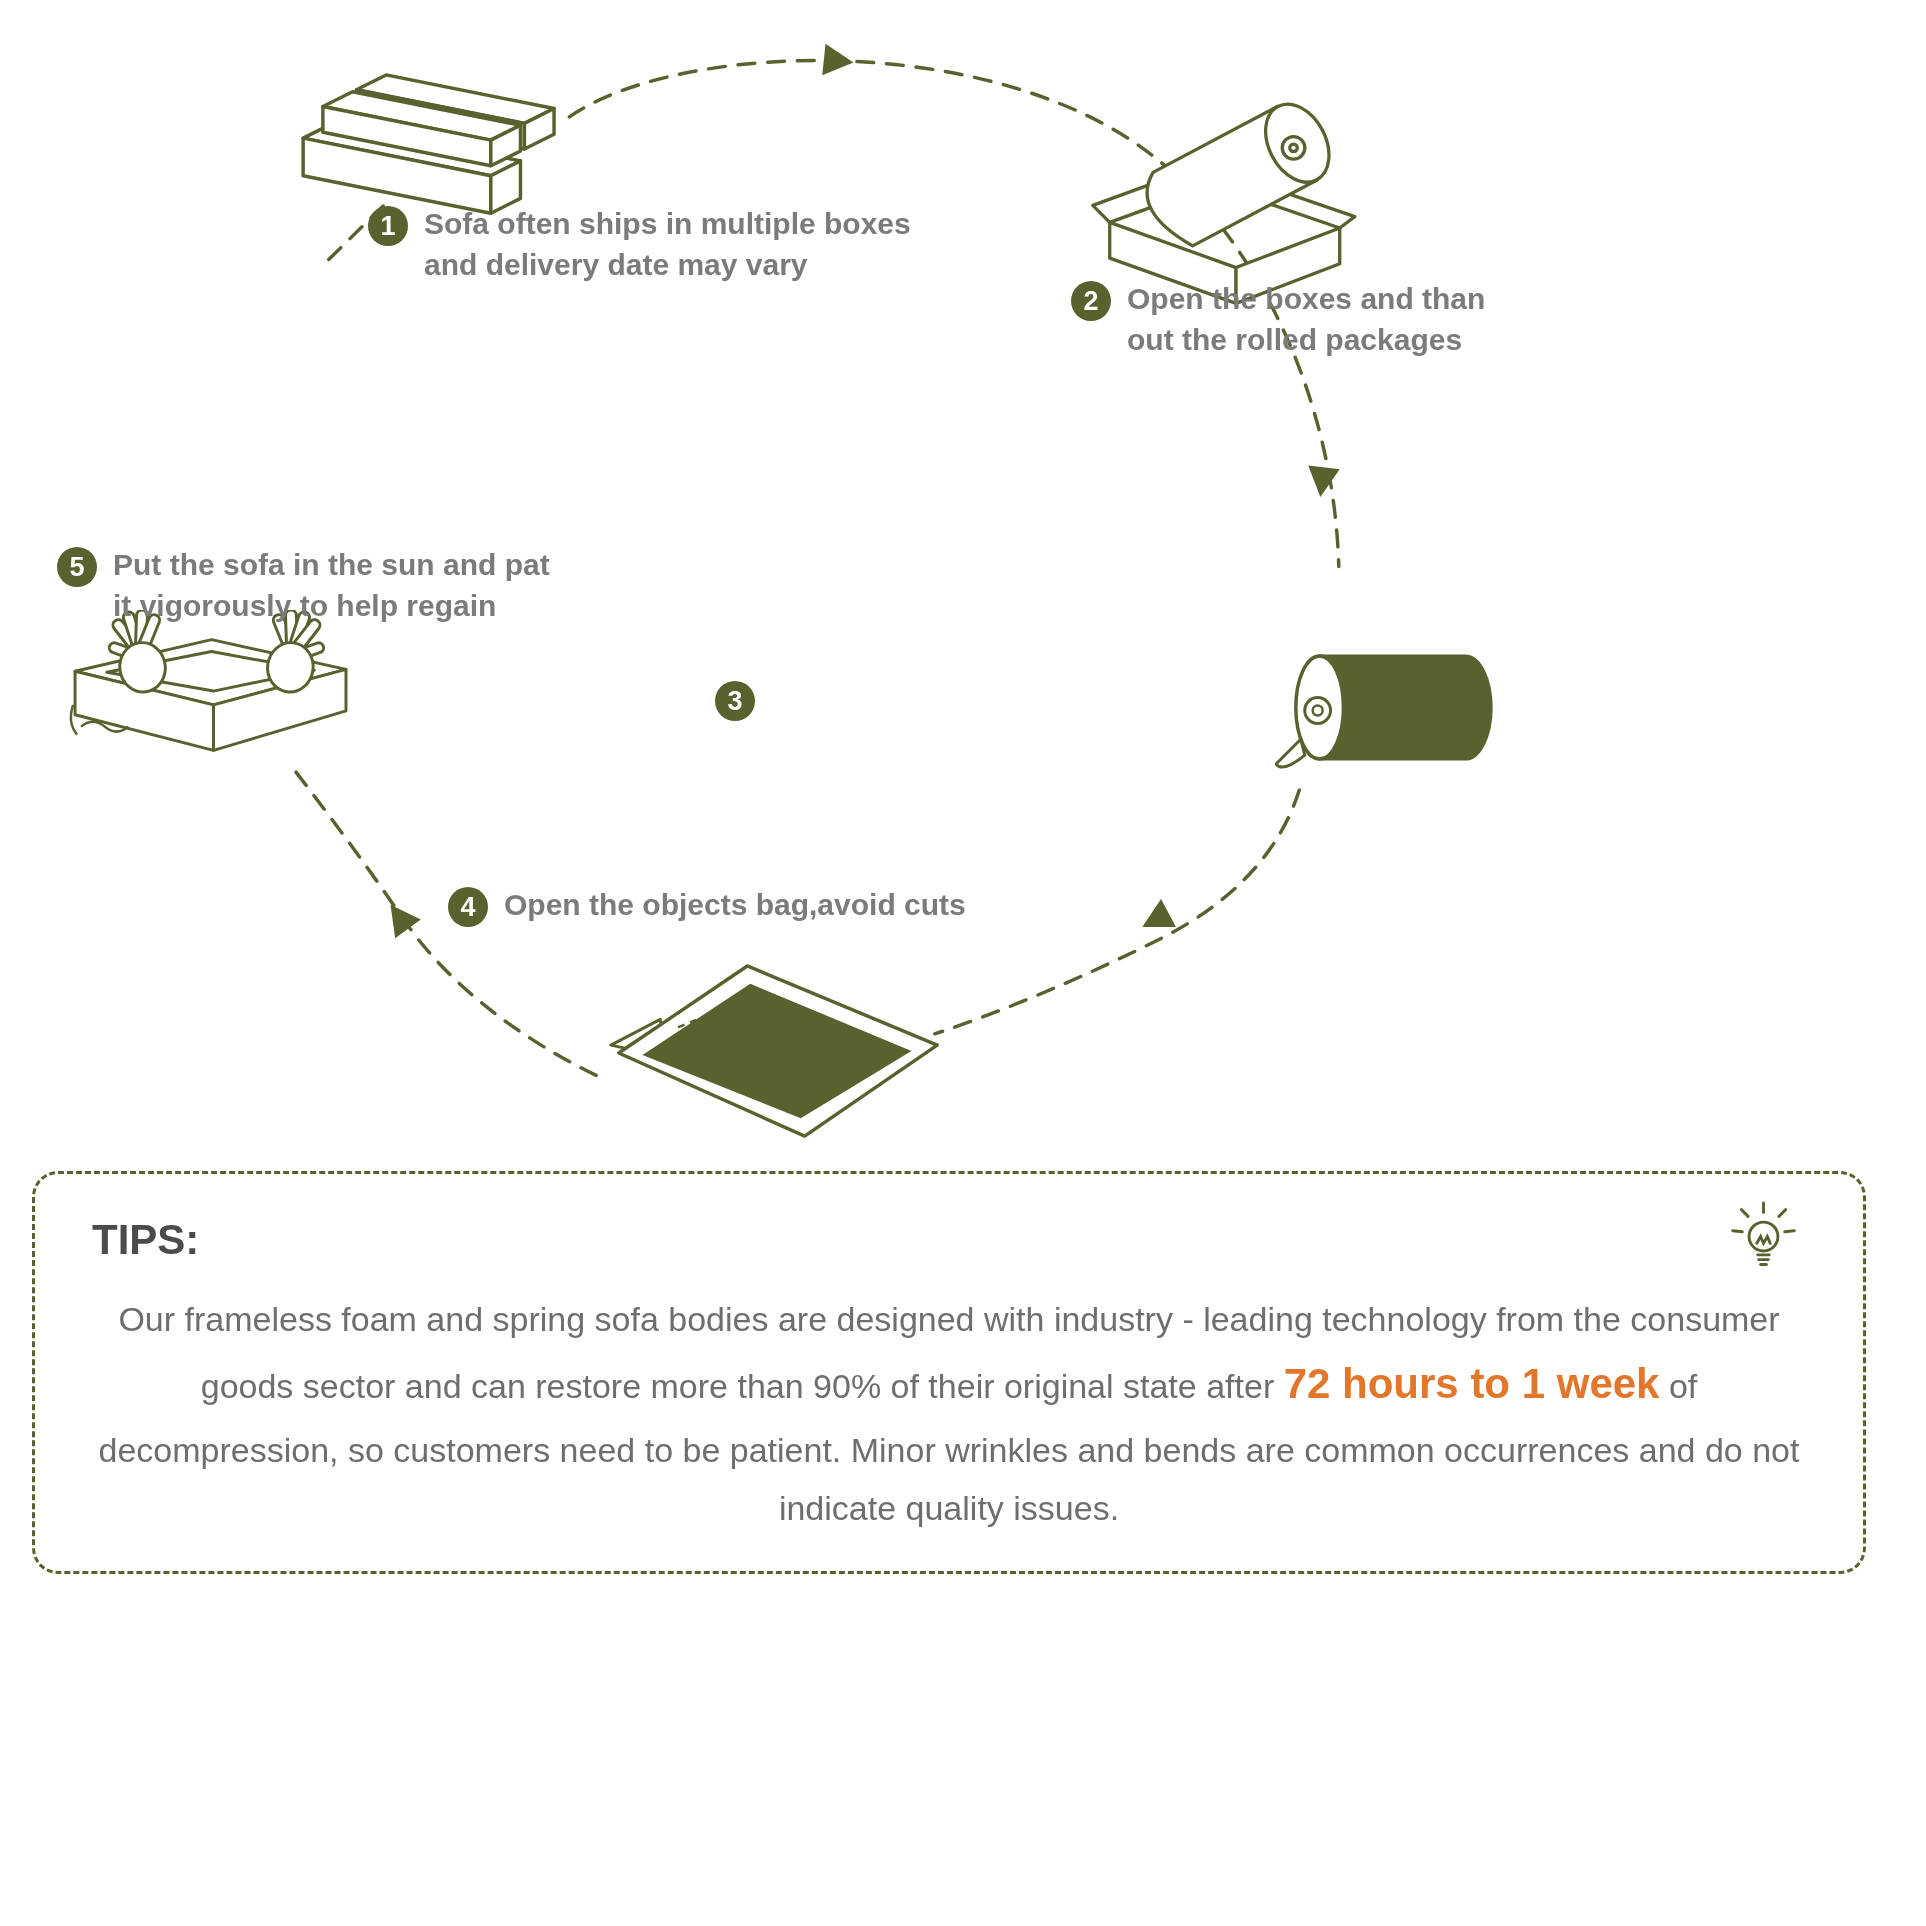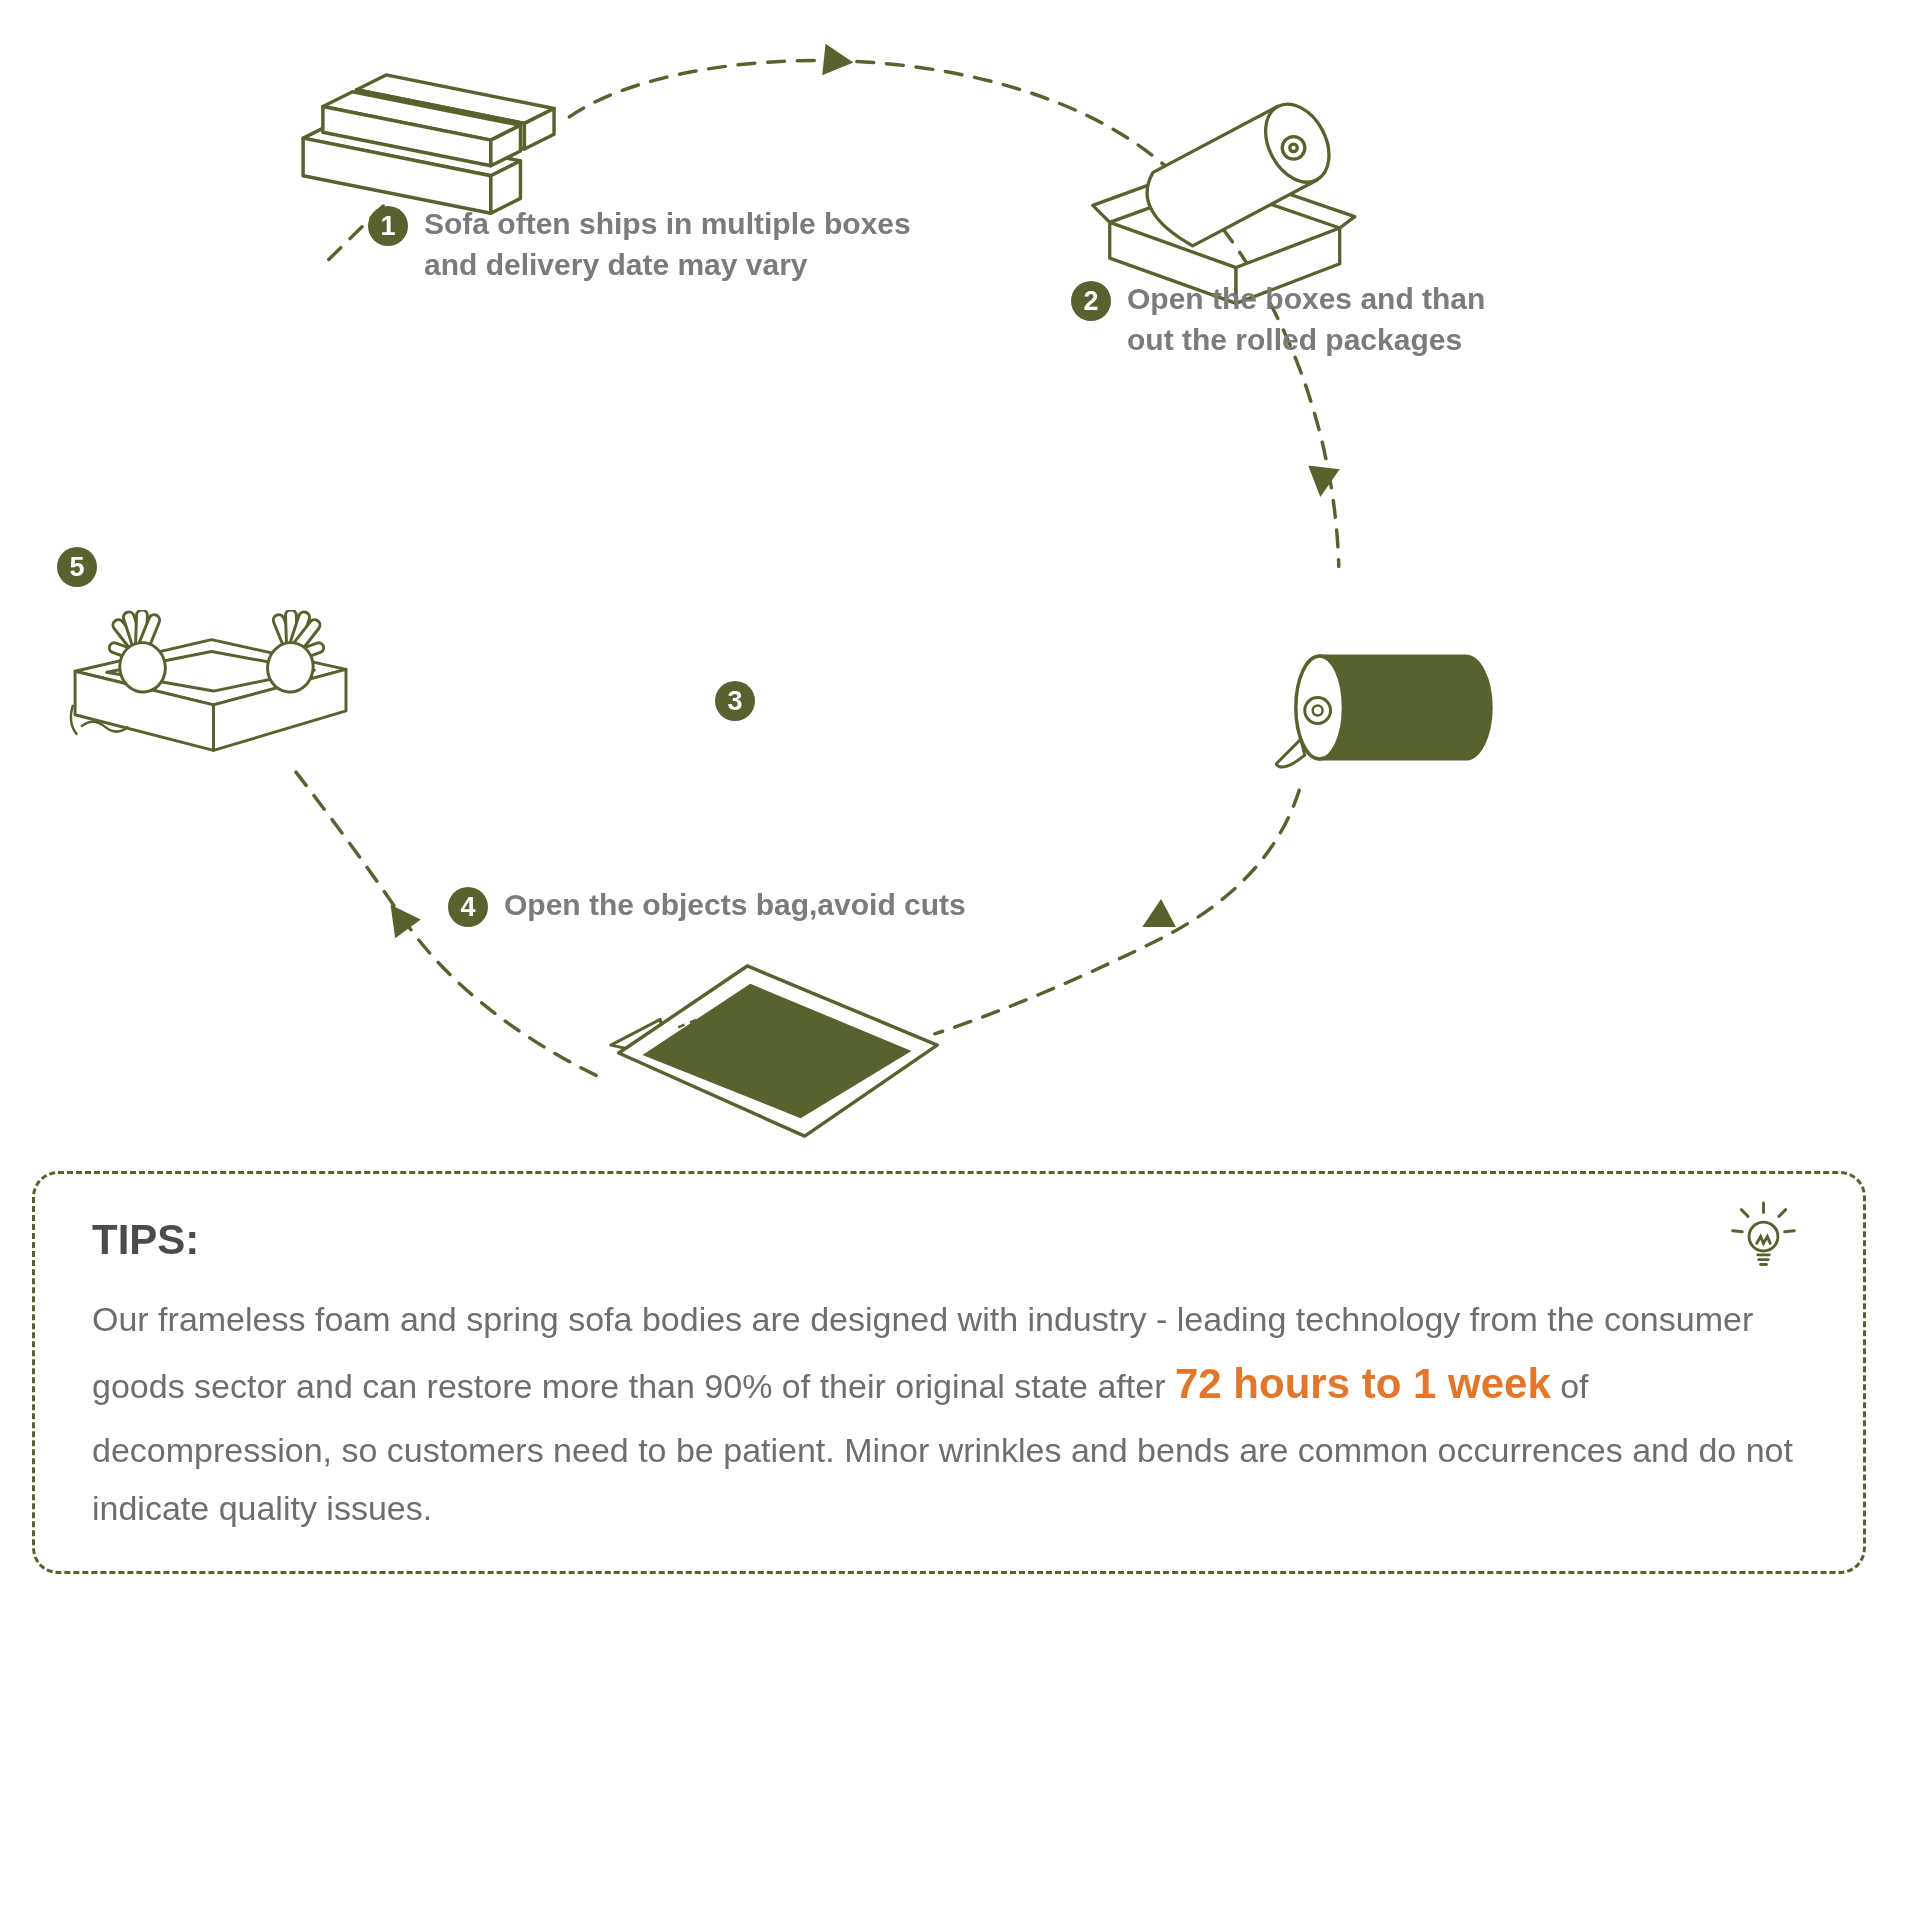"Put the sofa in the" div.step-text { html: none -> <div> <div>Put the sofa in the sun and pat</div> <div>it vigorously to help regain</div> </div> }
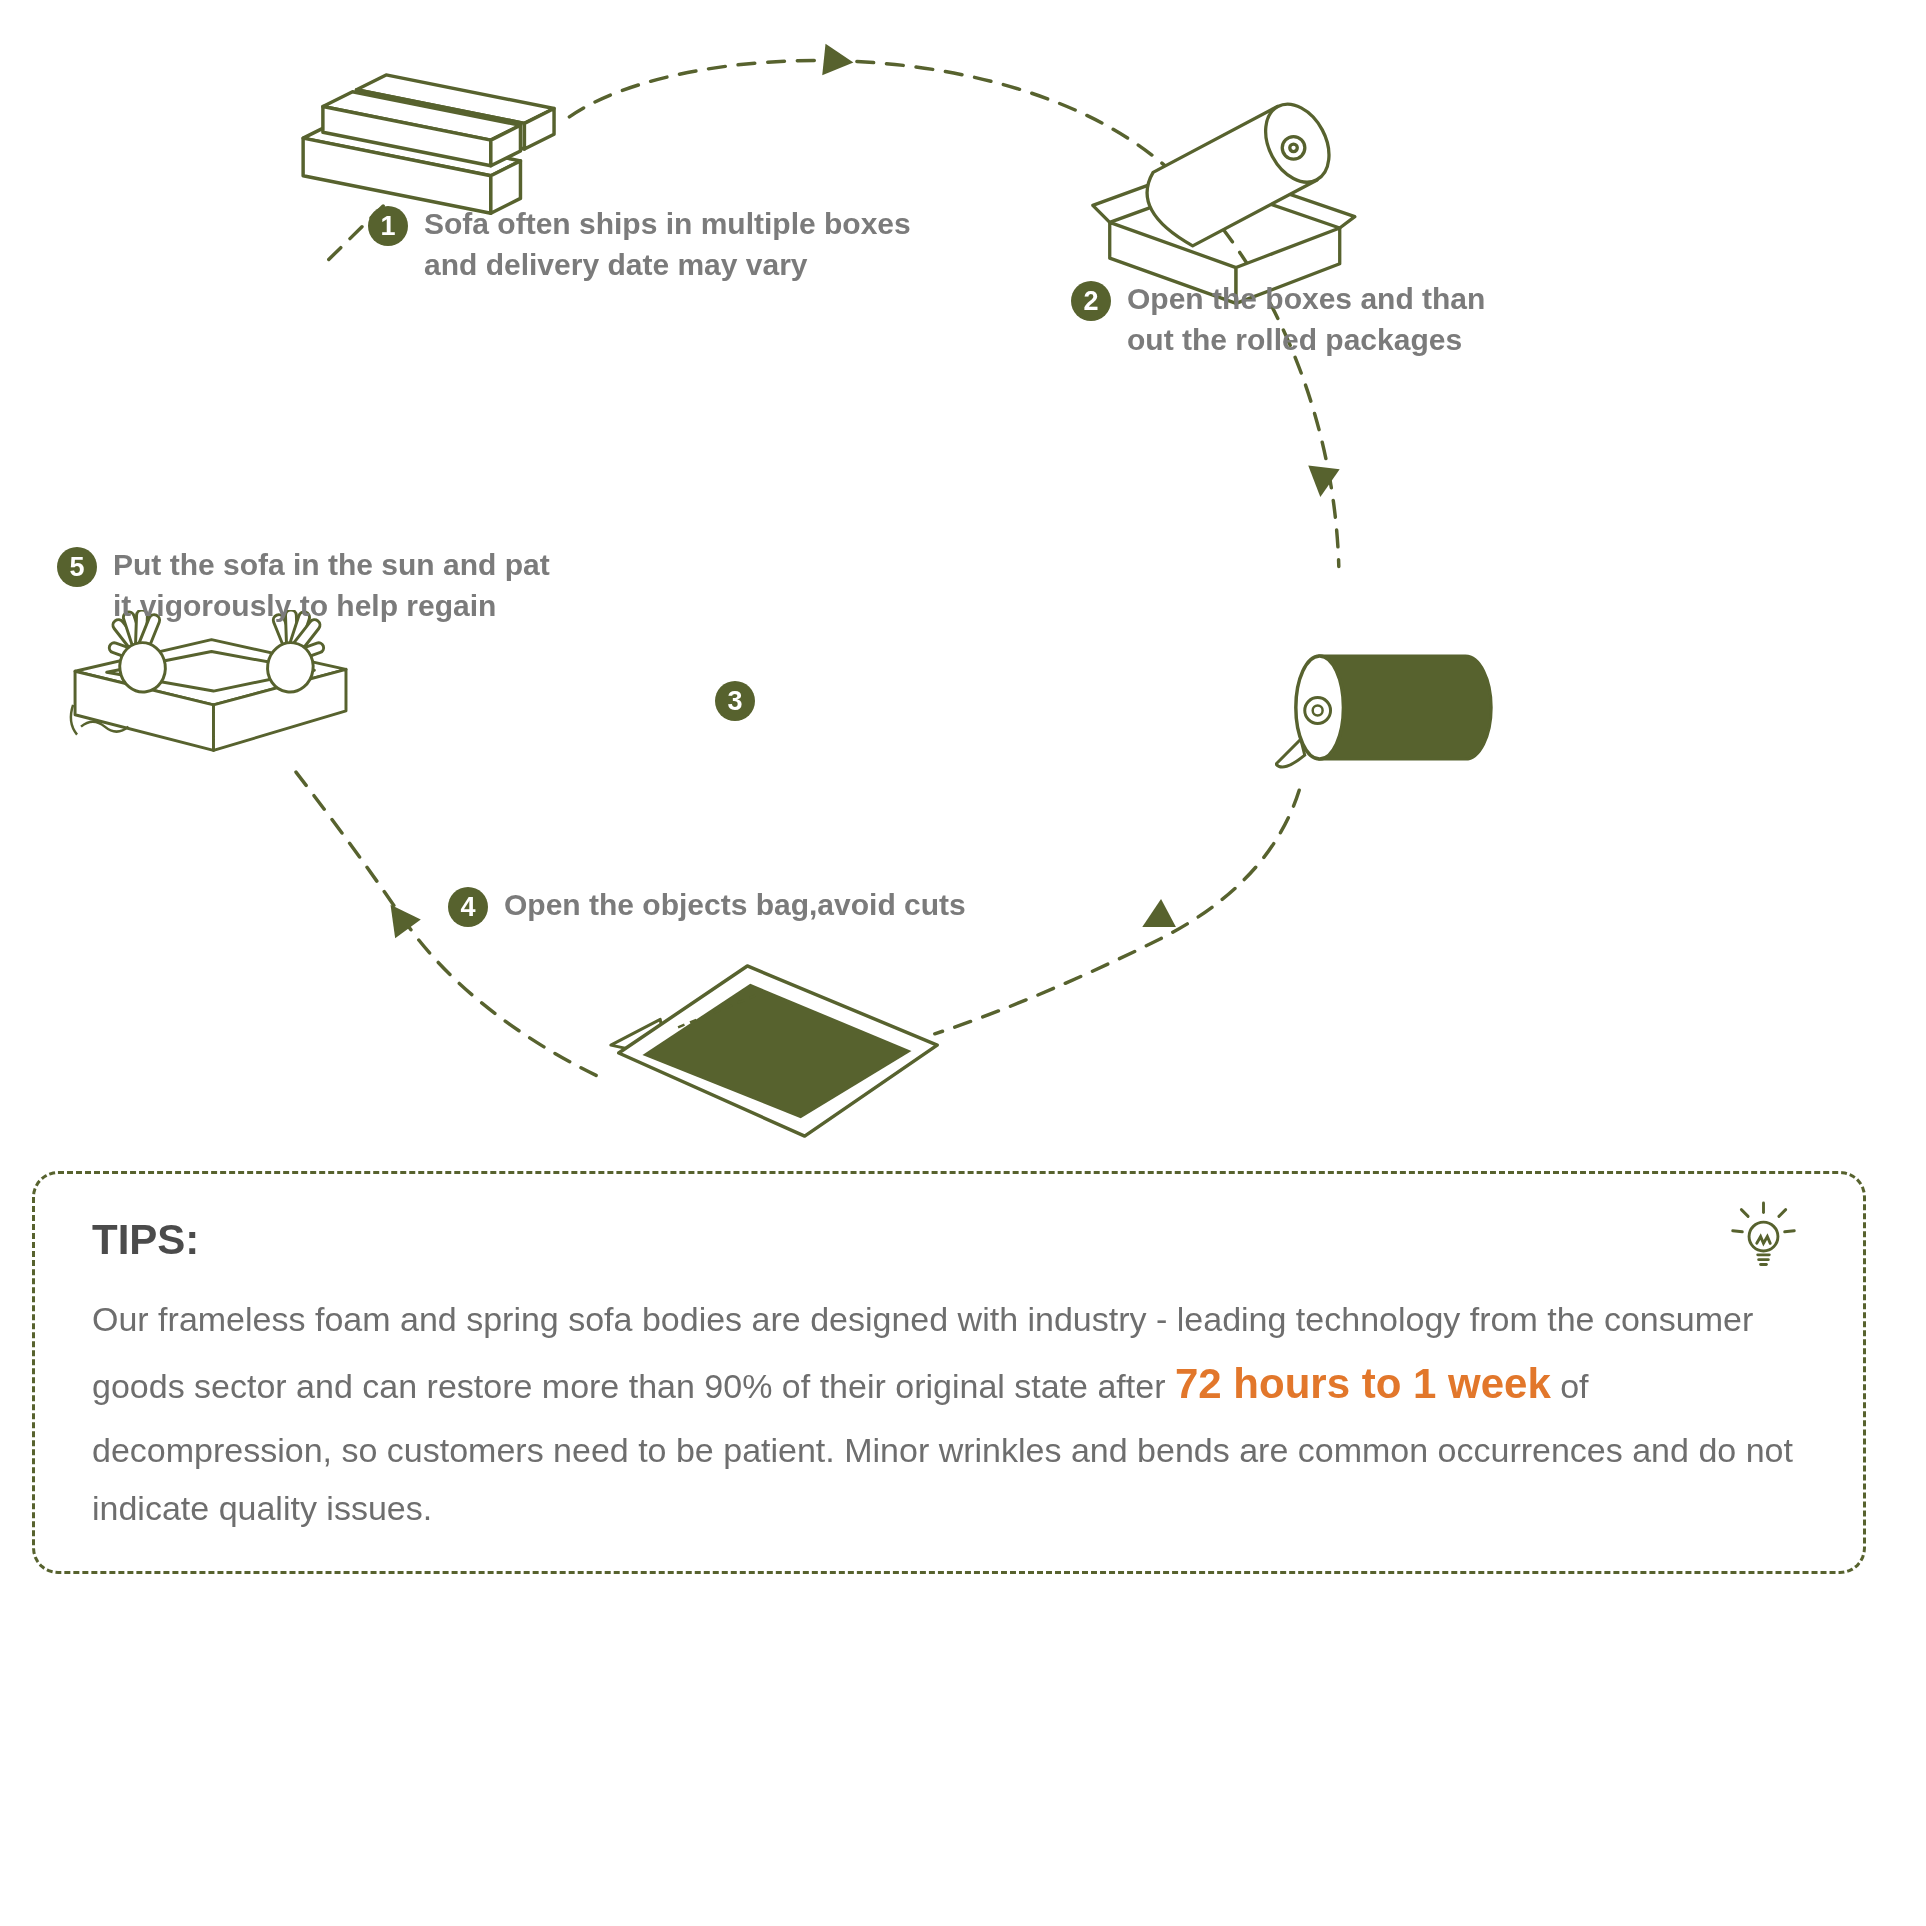"Our frameless foam and spring" .tips-body { text-align: none -> center }
